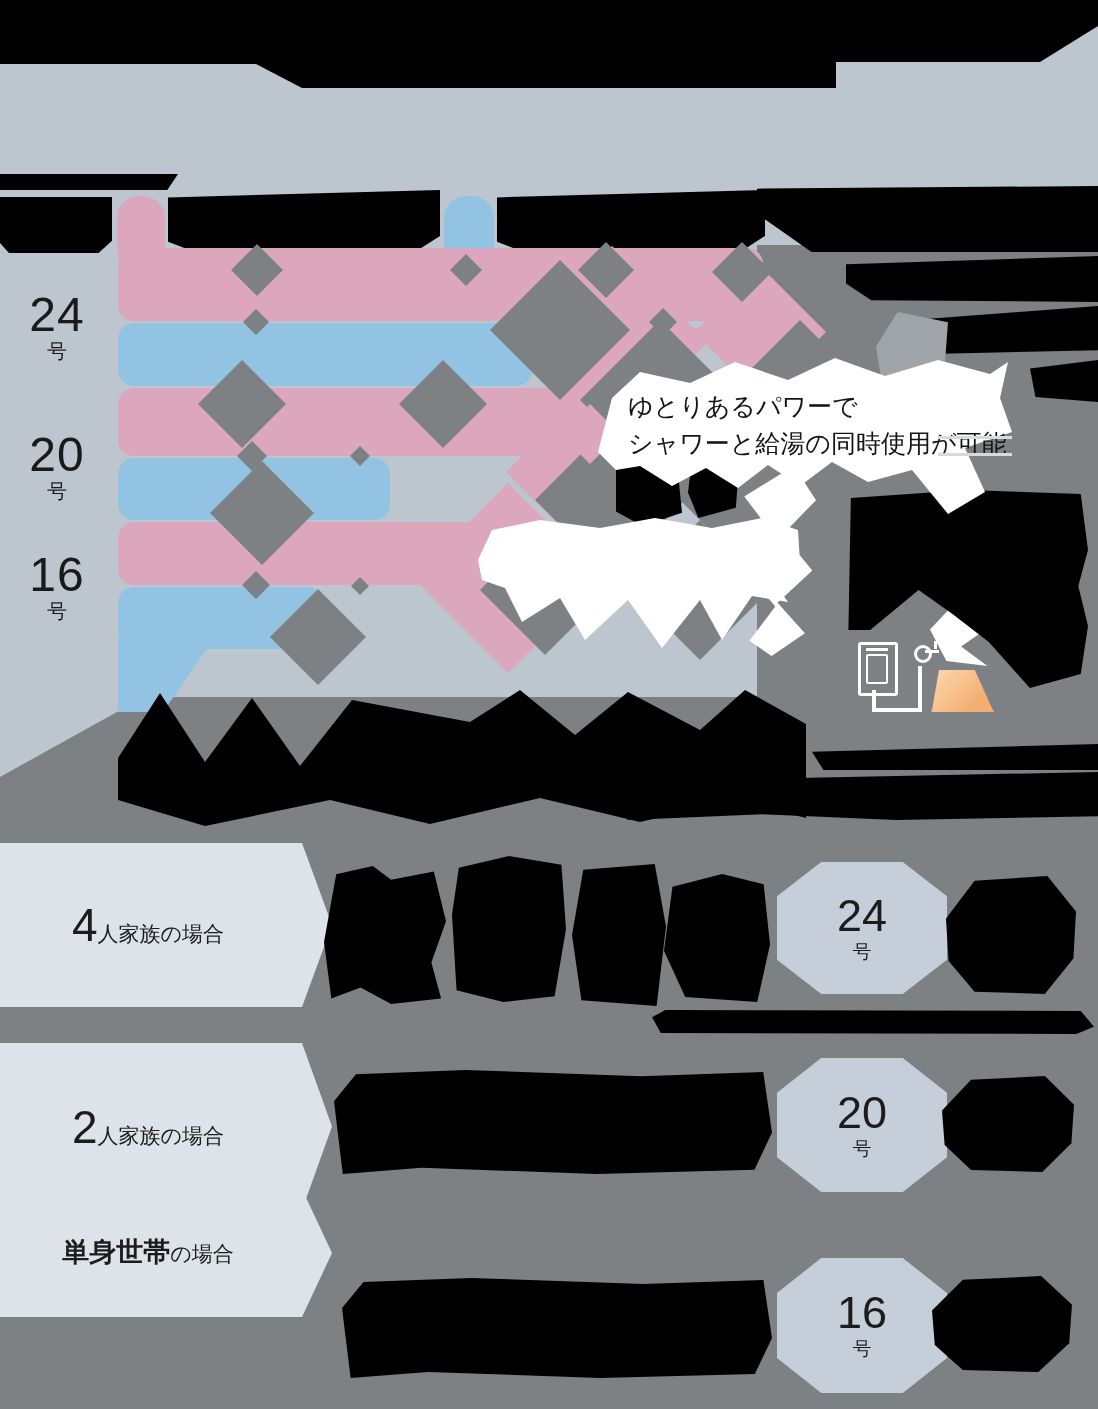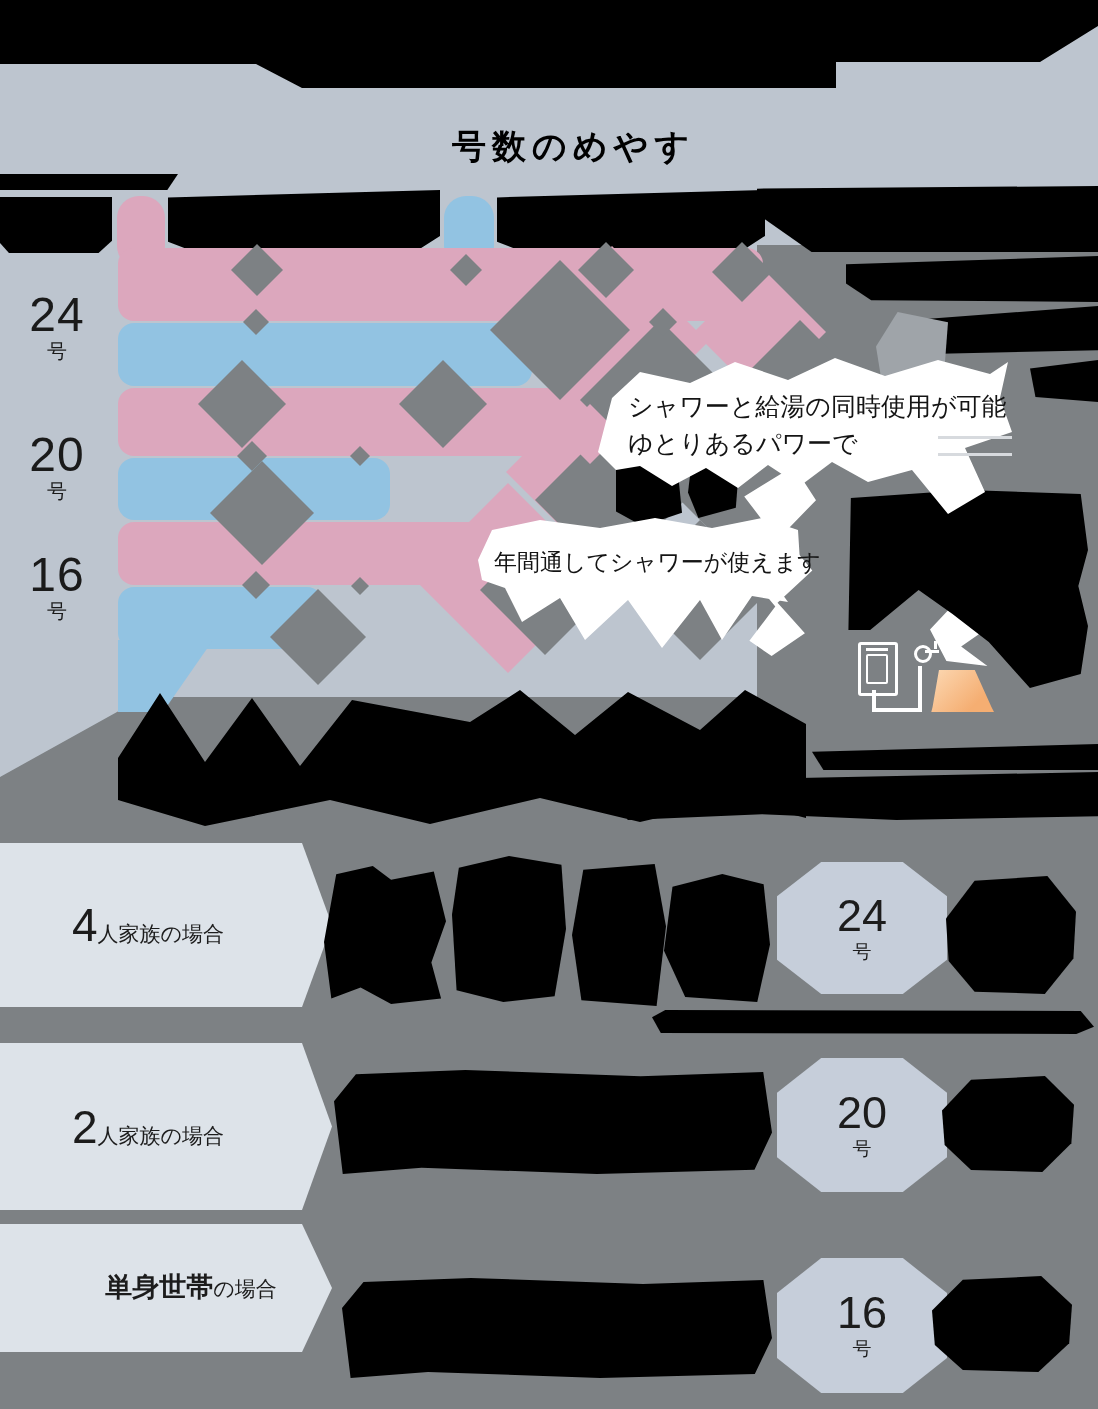"号数のめやす" div.abs { html: <div>号数のめやす</div> -> none }
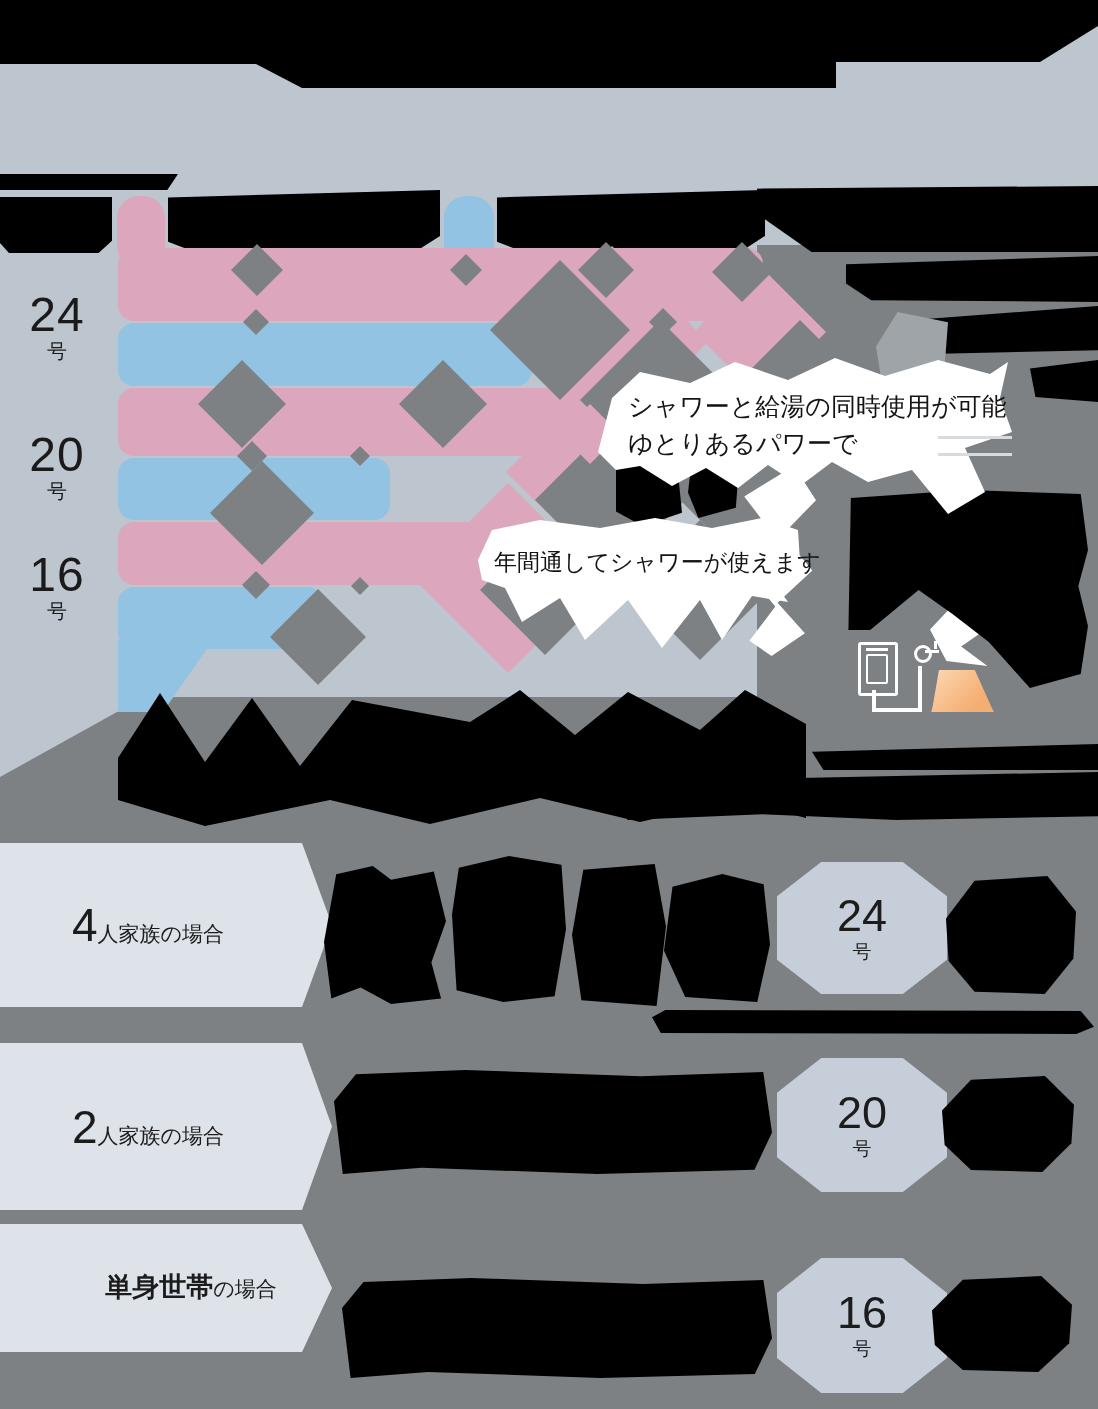"シャワーと給湯の同時使用が可能" div { order: before "ゆとりあるパワーで" -> after "ゆとりあるパワーで" }
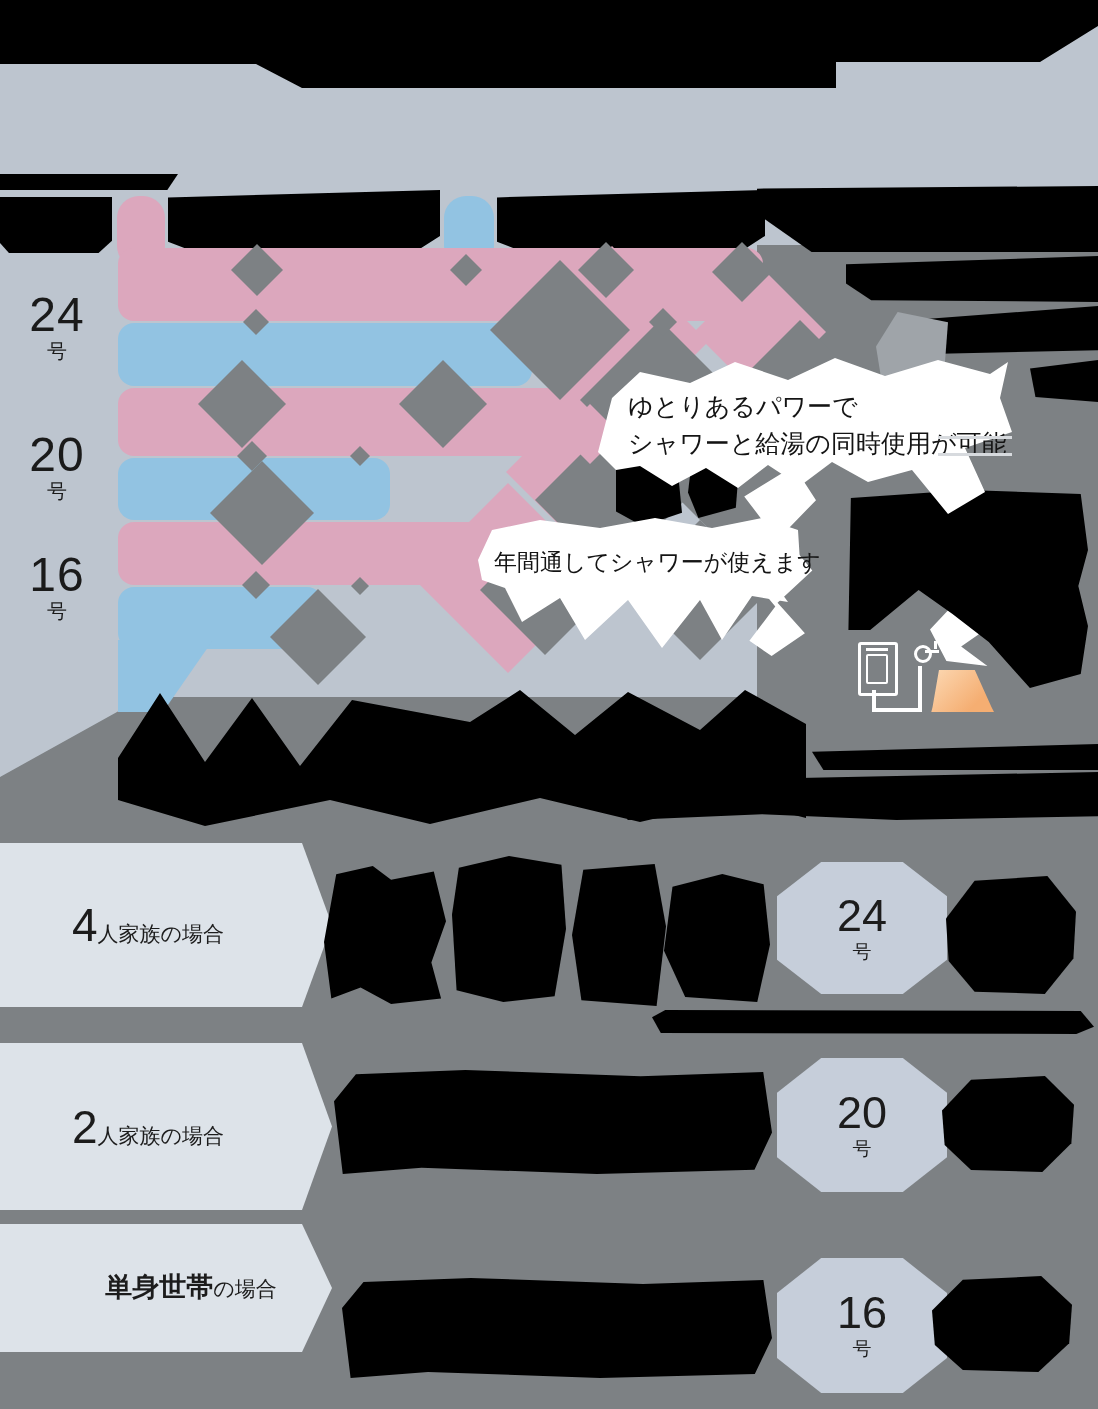"年間通してシャワーが使えます" div.callout-text { html: <div>年間通してシャワーが使えます</div> -> none }
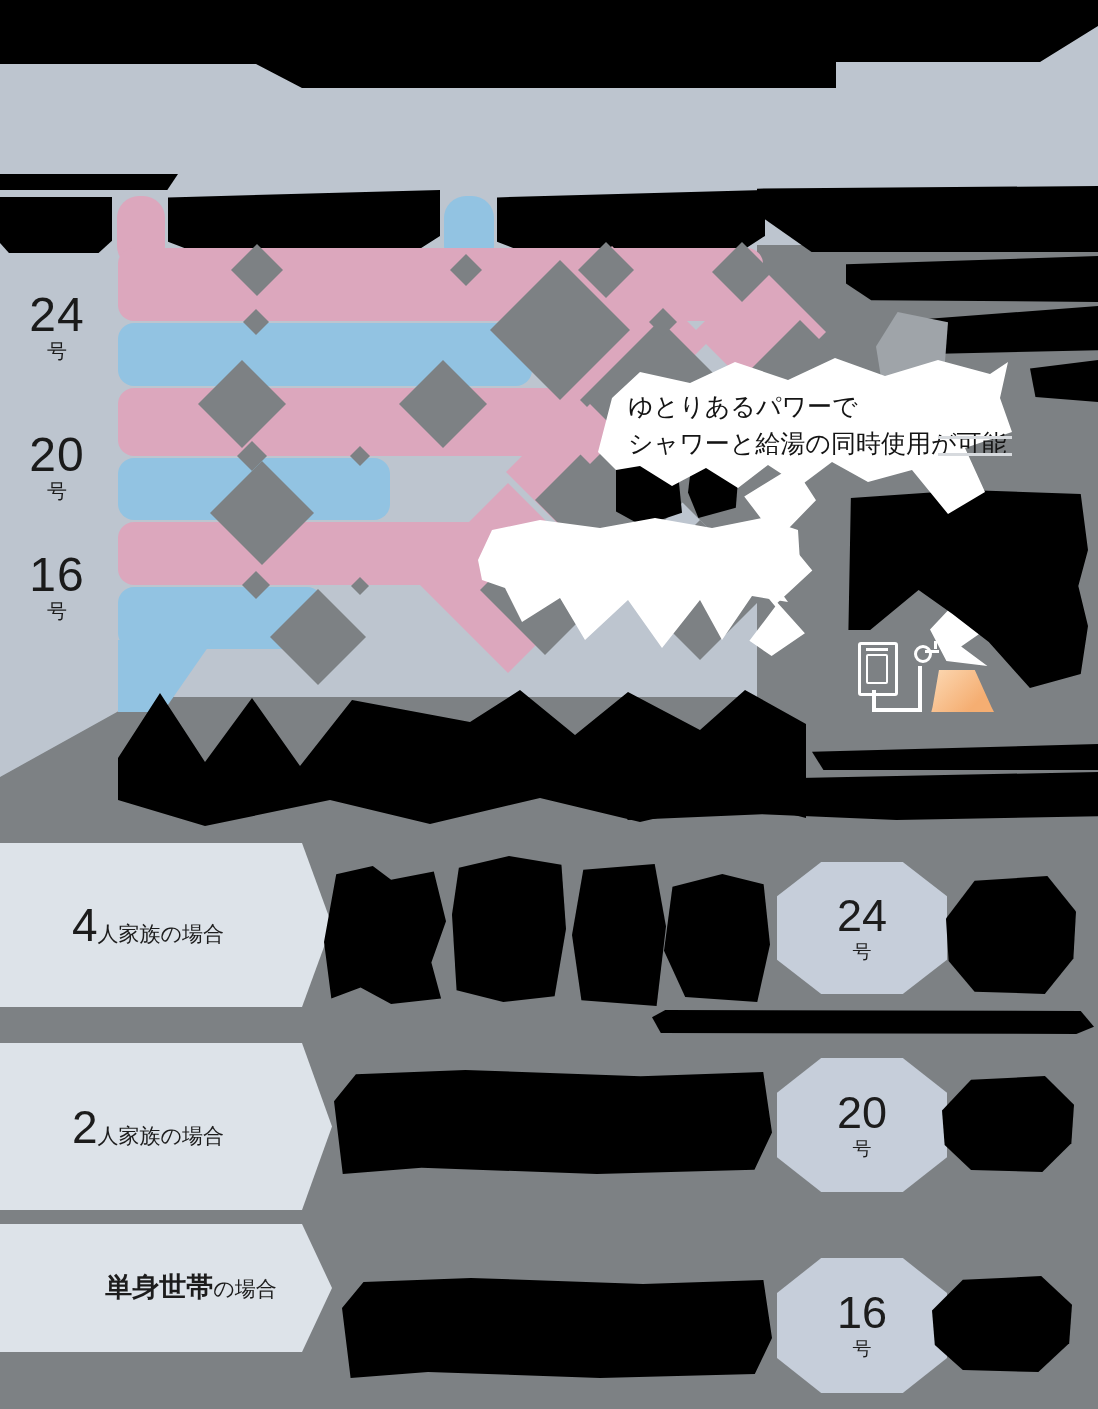"単身世帯" div.household-box { padding-left: 43px -> none; top: 1224px -> 1189px }
